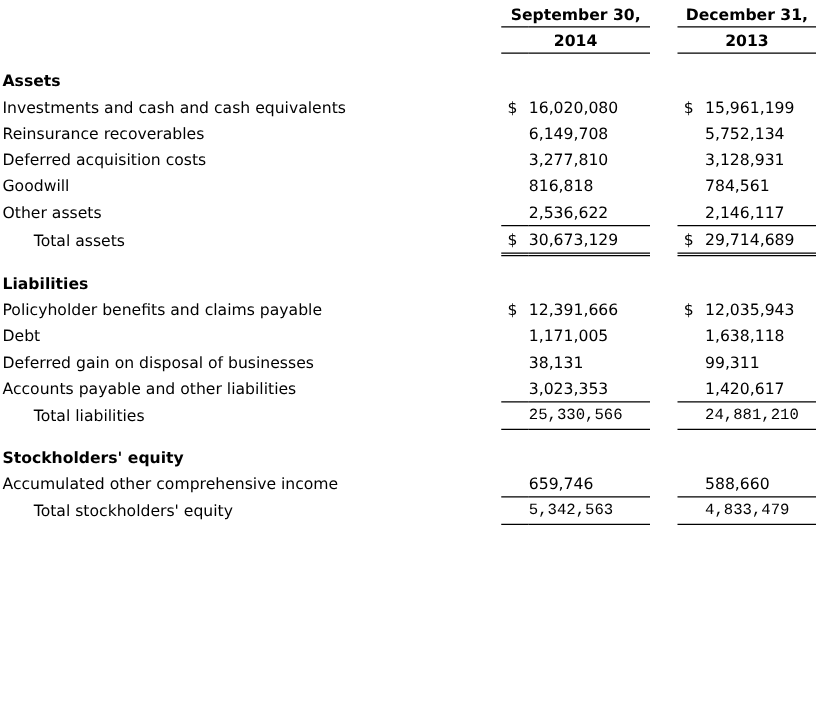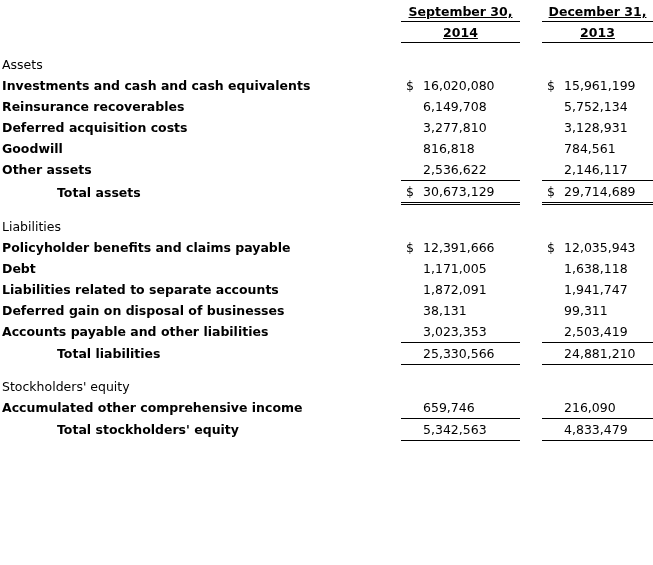"September 30," .hdr-rule { text-decoration: underline -> none }
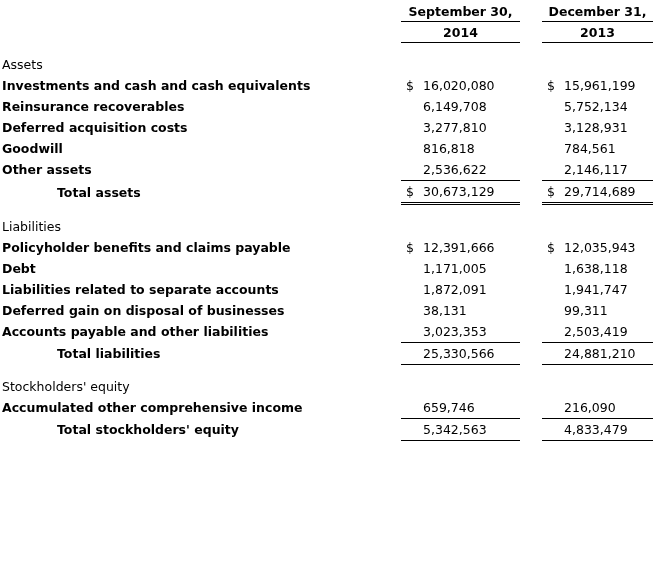"Assets" .section { font-weight: normal -> bold }
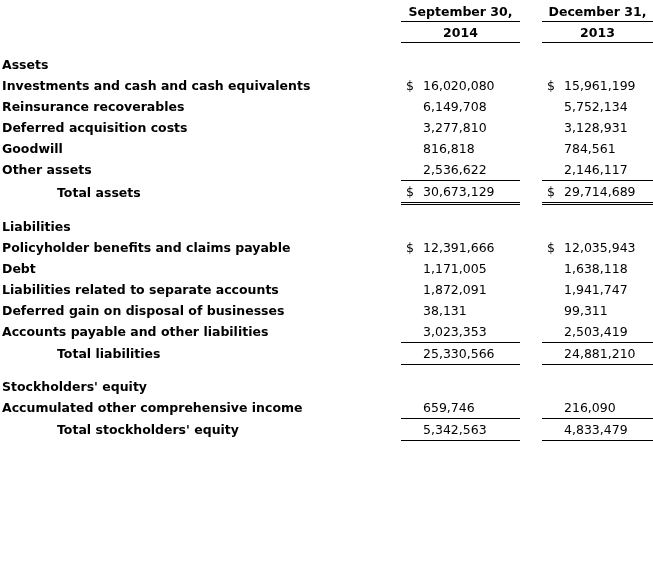"Investments and cash and cash" .label { font-weight: bold -> none }
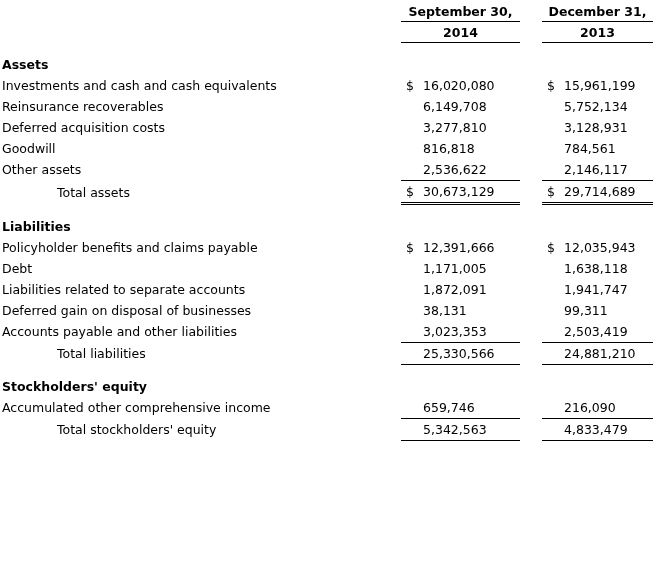"Total assets" .indent { padding-left: 57px -> 27px }
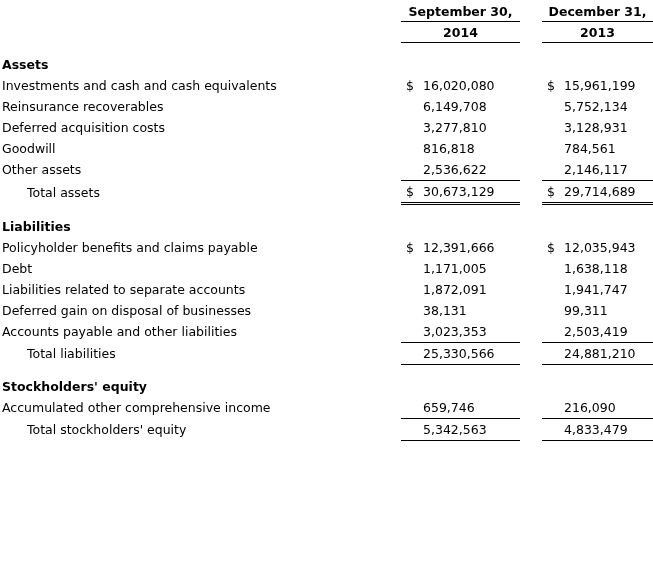"Liabilities related to separate accounts" tr { html: <tr> <td>Liabilities related to separate accounts</td> <td></td> <td>1,872,091</td> <td></td> <td></td> <td>1,941,747</td> </tr> -> none }
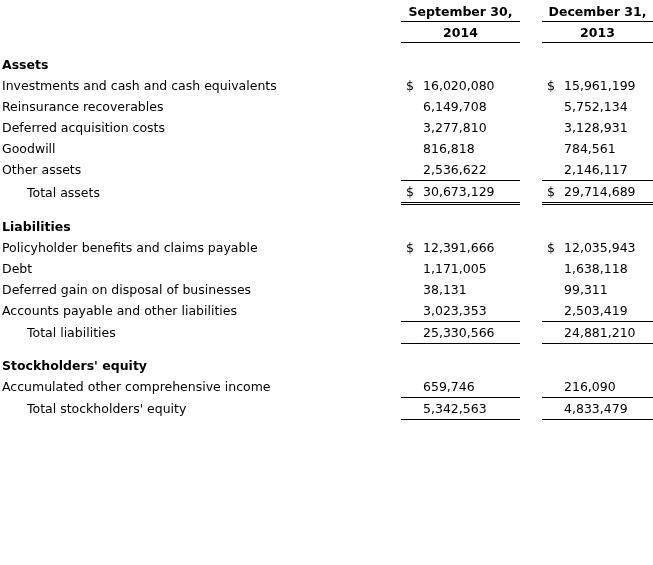"2,503,419" td.num { text: 2,503,419 -> 1,420,617 }
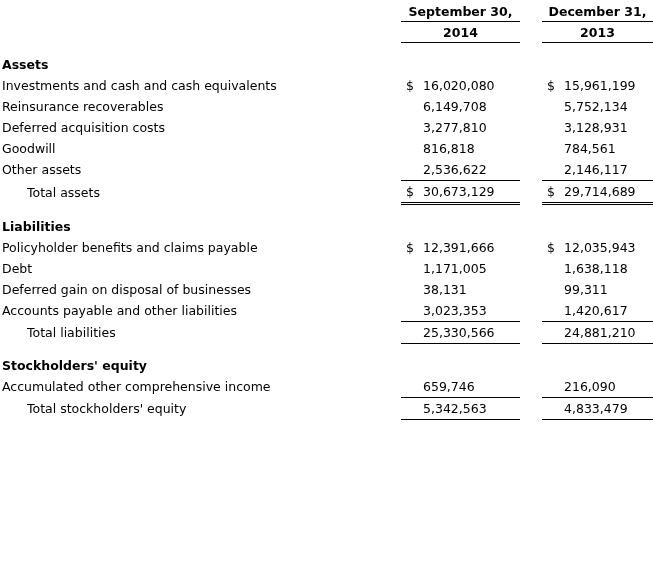"25,330,566" .rule-bottom { font-family: none -> Liberation Mono, monospace }
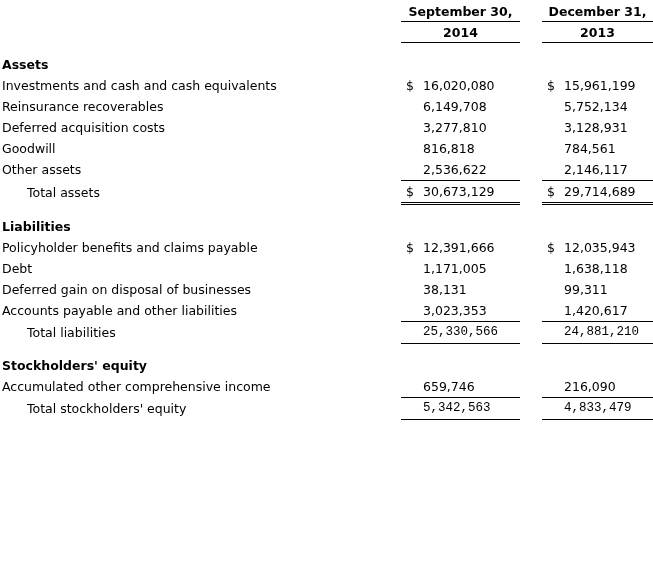"216,090" td.num { text: 216,090 -> 588,660 }
